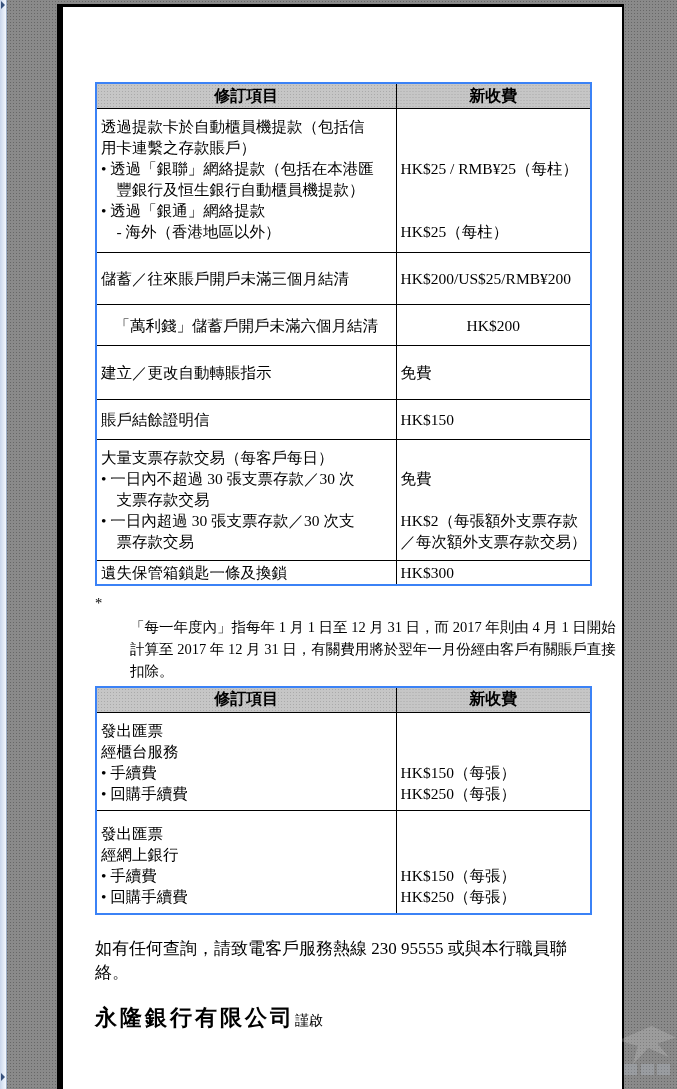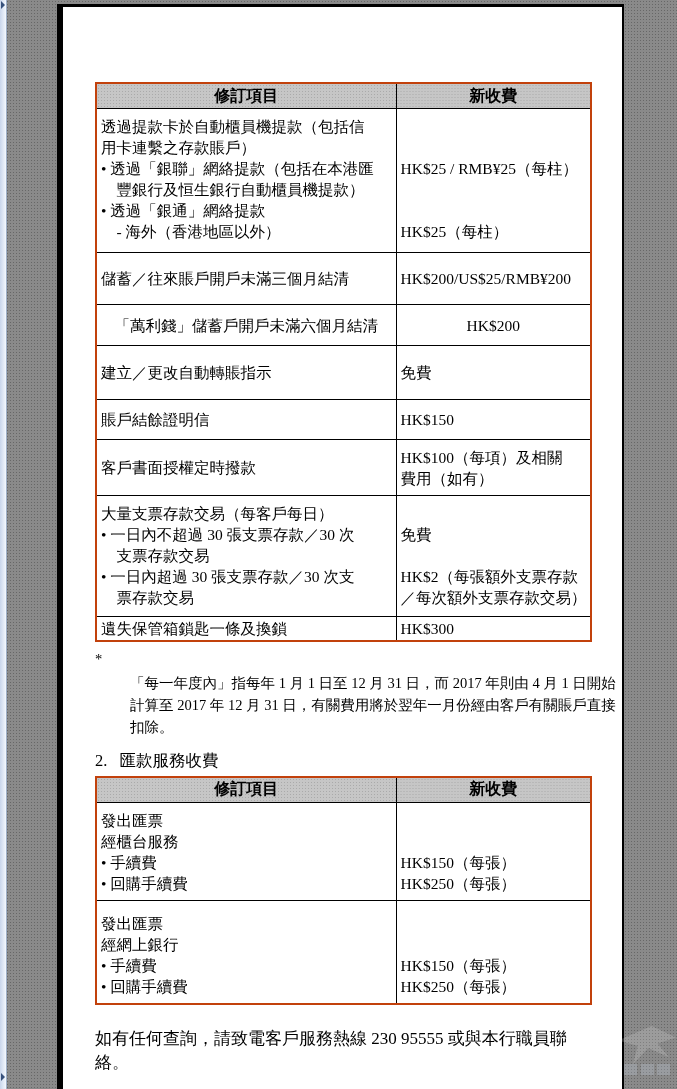"修訂項目" table { border: 2px solid #c2410c -> 2px solid #3b82f6 }
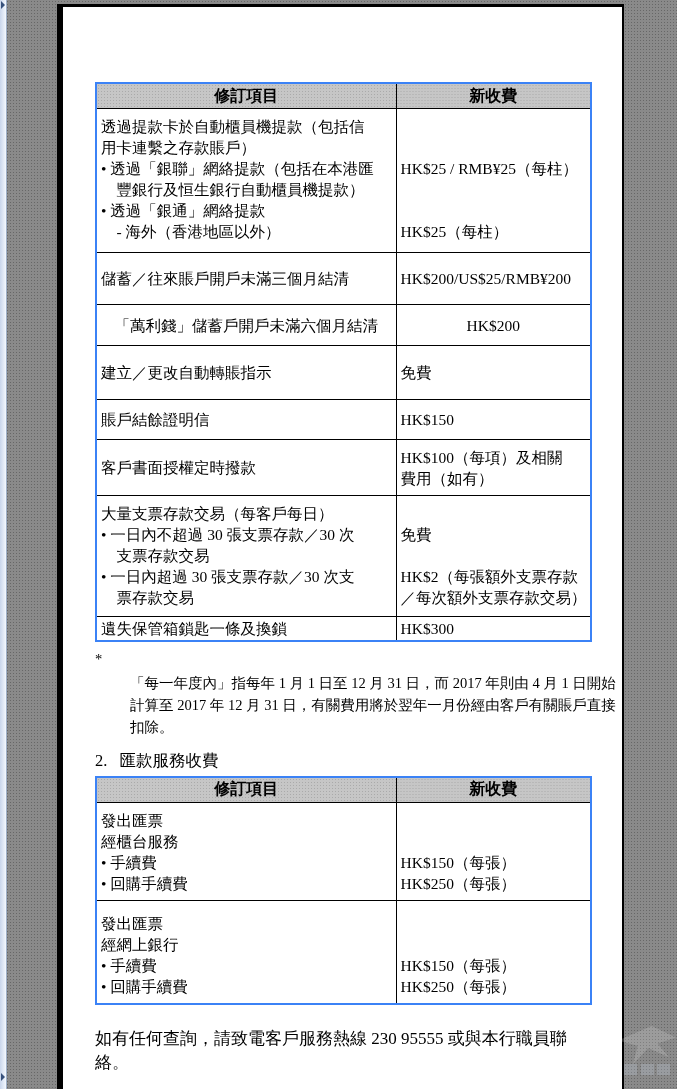"客戶書面授權定時撥款" tr.rh6 { html: <tr> <td>客戶書面授權定時撥款</td> <td>HK$100（每項）及相關 費用（如有）</td> </tr> -> none }
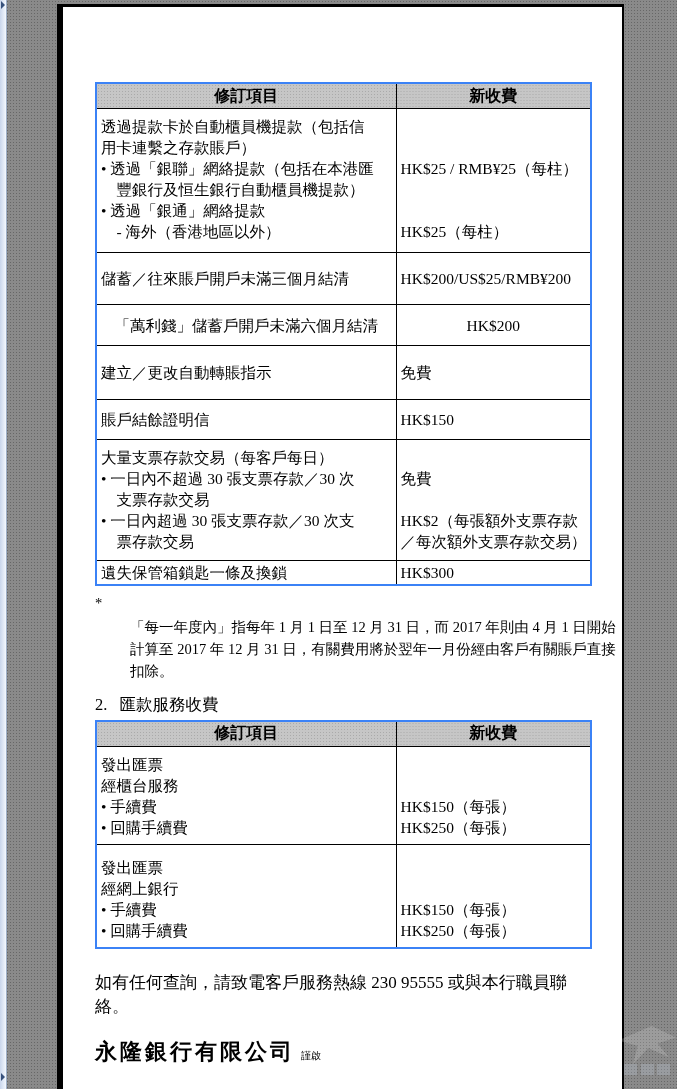"2. 匯款服務收費" div.section-heading { html: <div> <span>2.</span><span>匯款服務收費</span> </div> -> none }
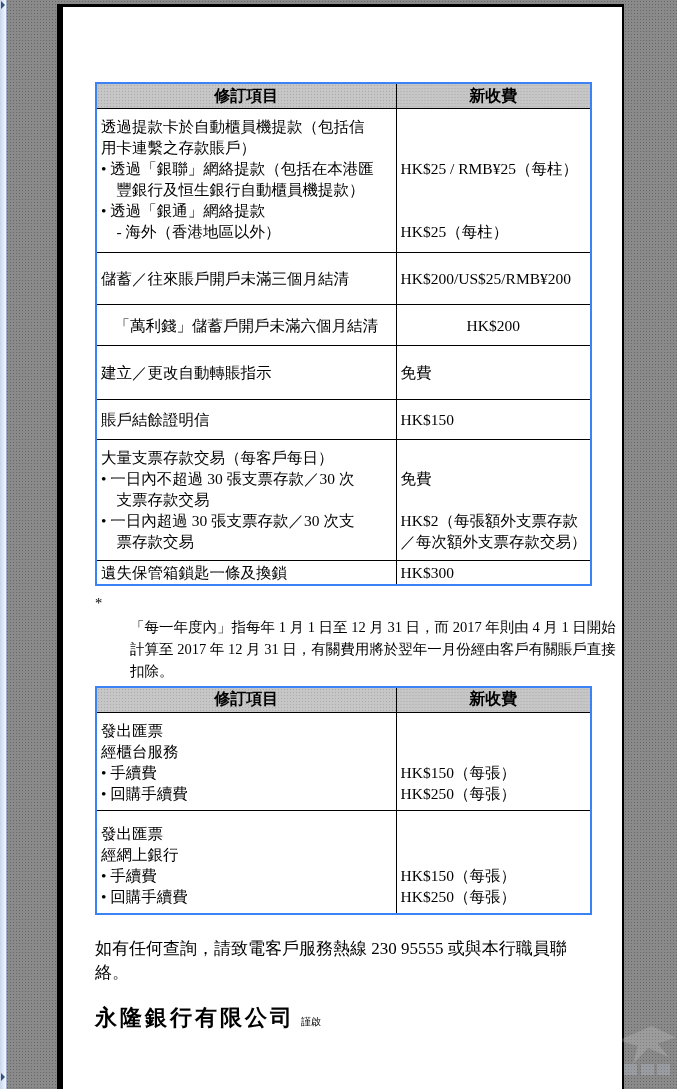"謹啟" .suffix { font-size: 10px -> 14px; margin-left: 6px -> 0 }
